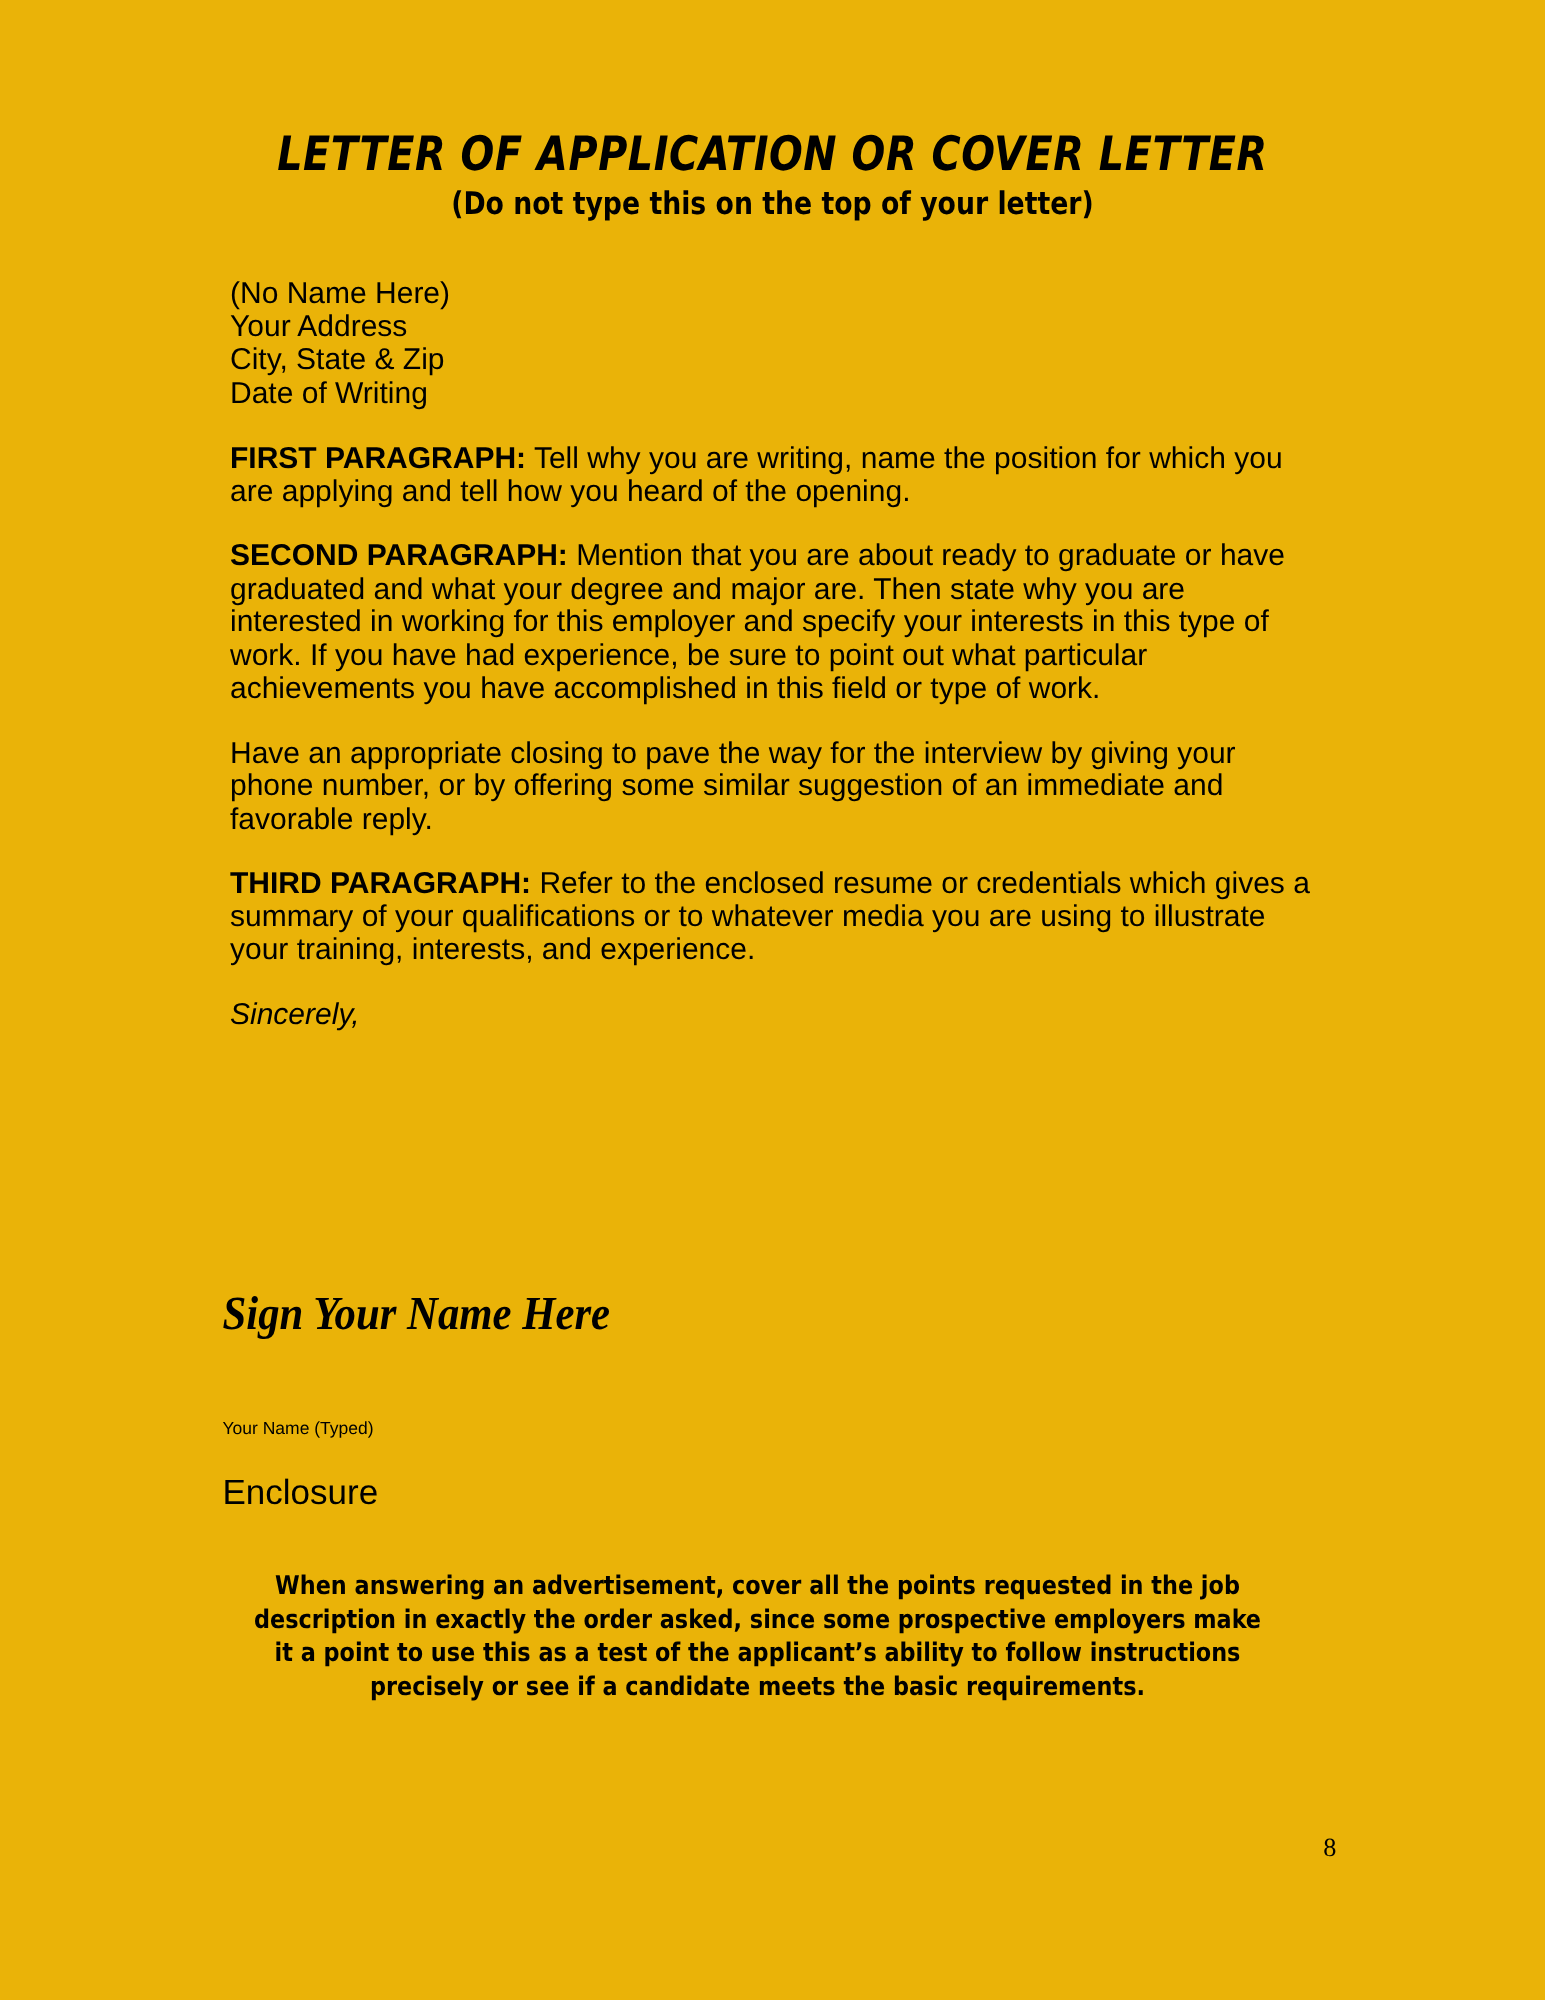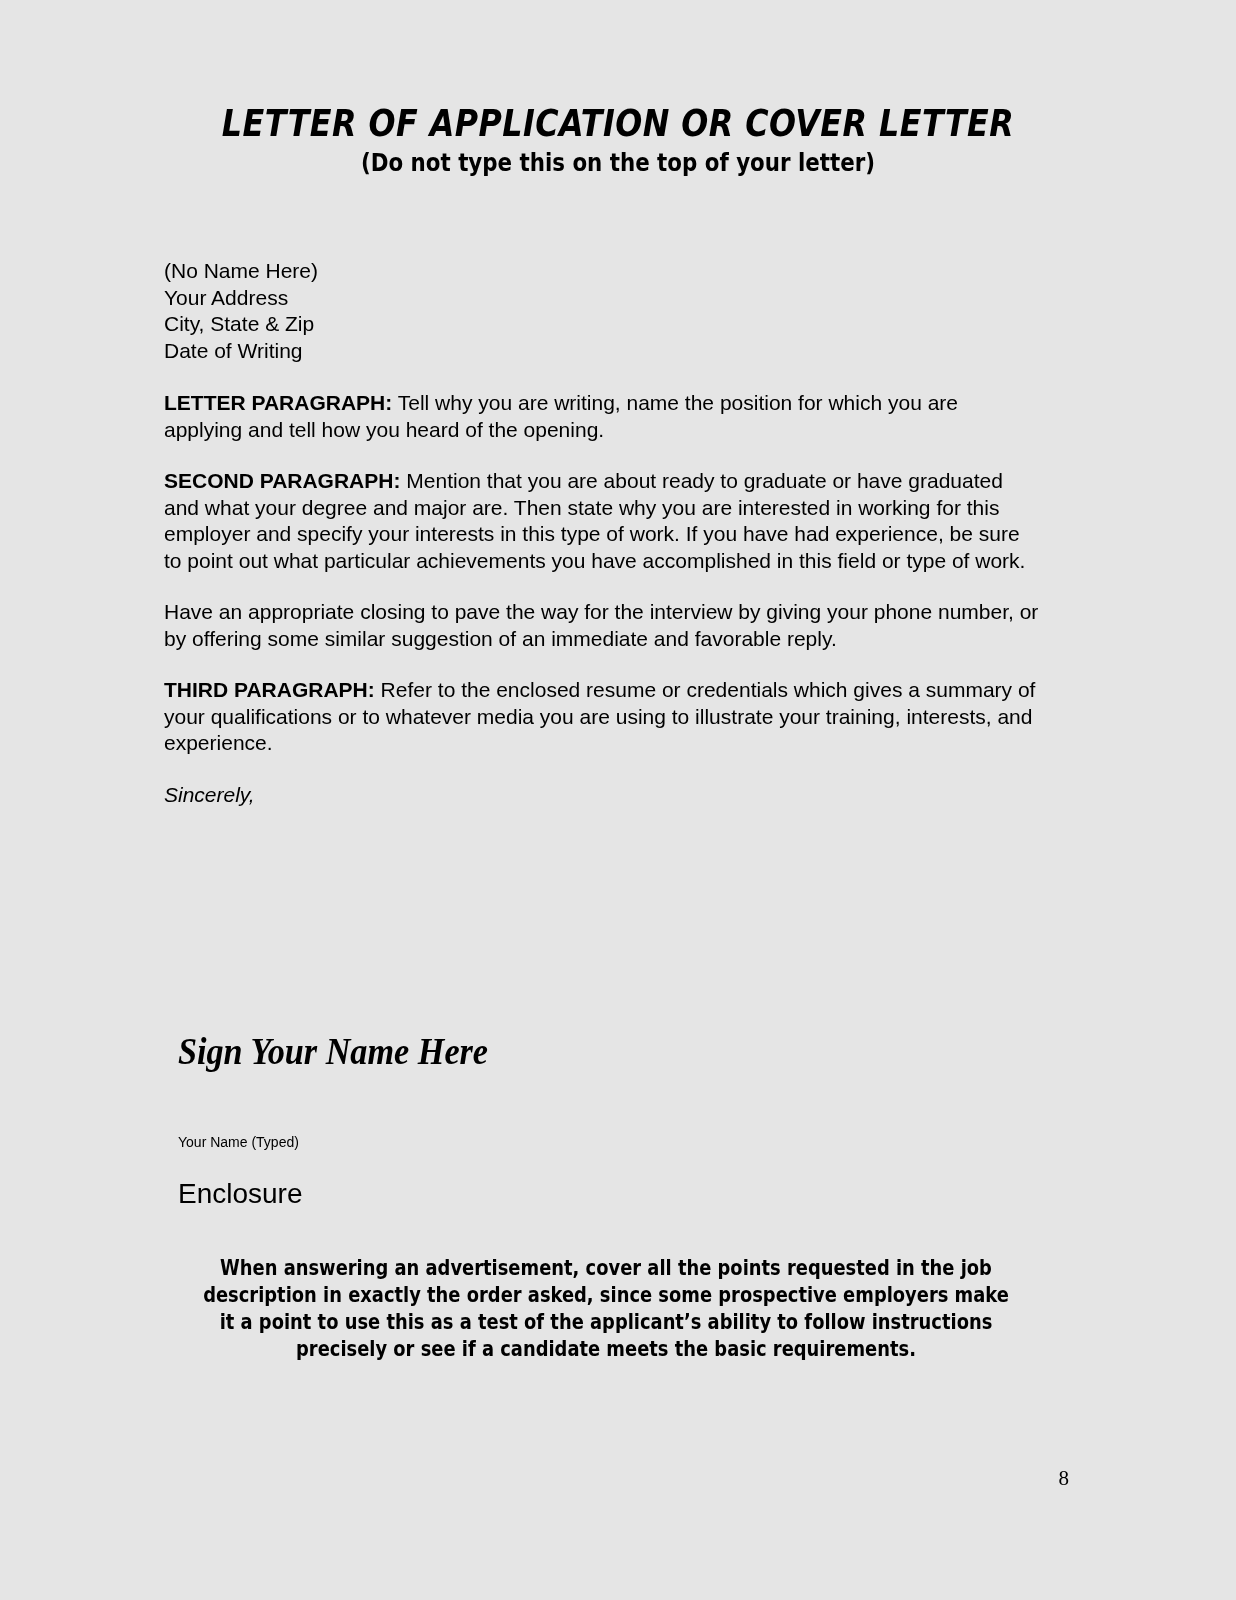"LETTER OF APPLICATION OR COVER" .page { background: #e5e5e5 -> #eab308 }
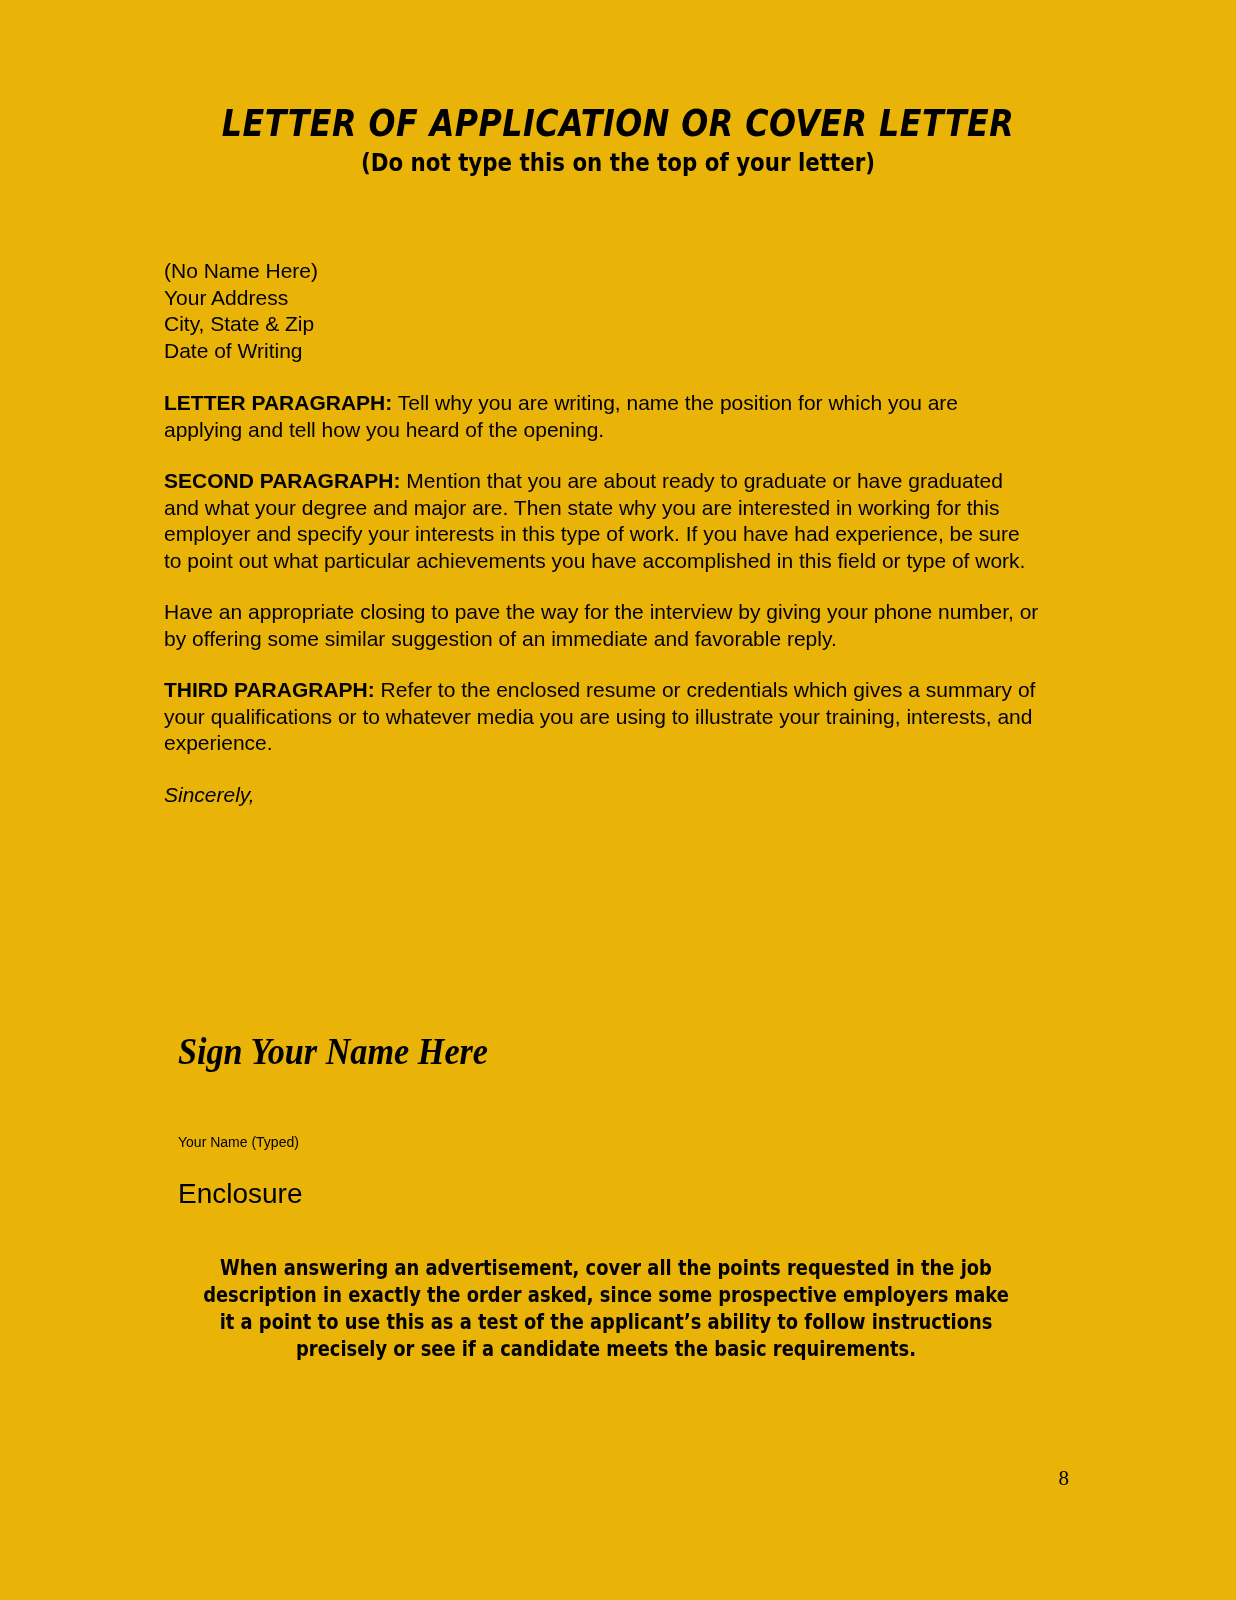"(No Name Here)" .letter { font-size: 21px -> 24px; left: 164px -> 184px; margin-top: 36px -> none }
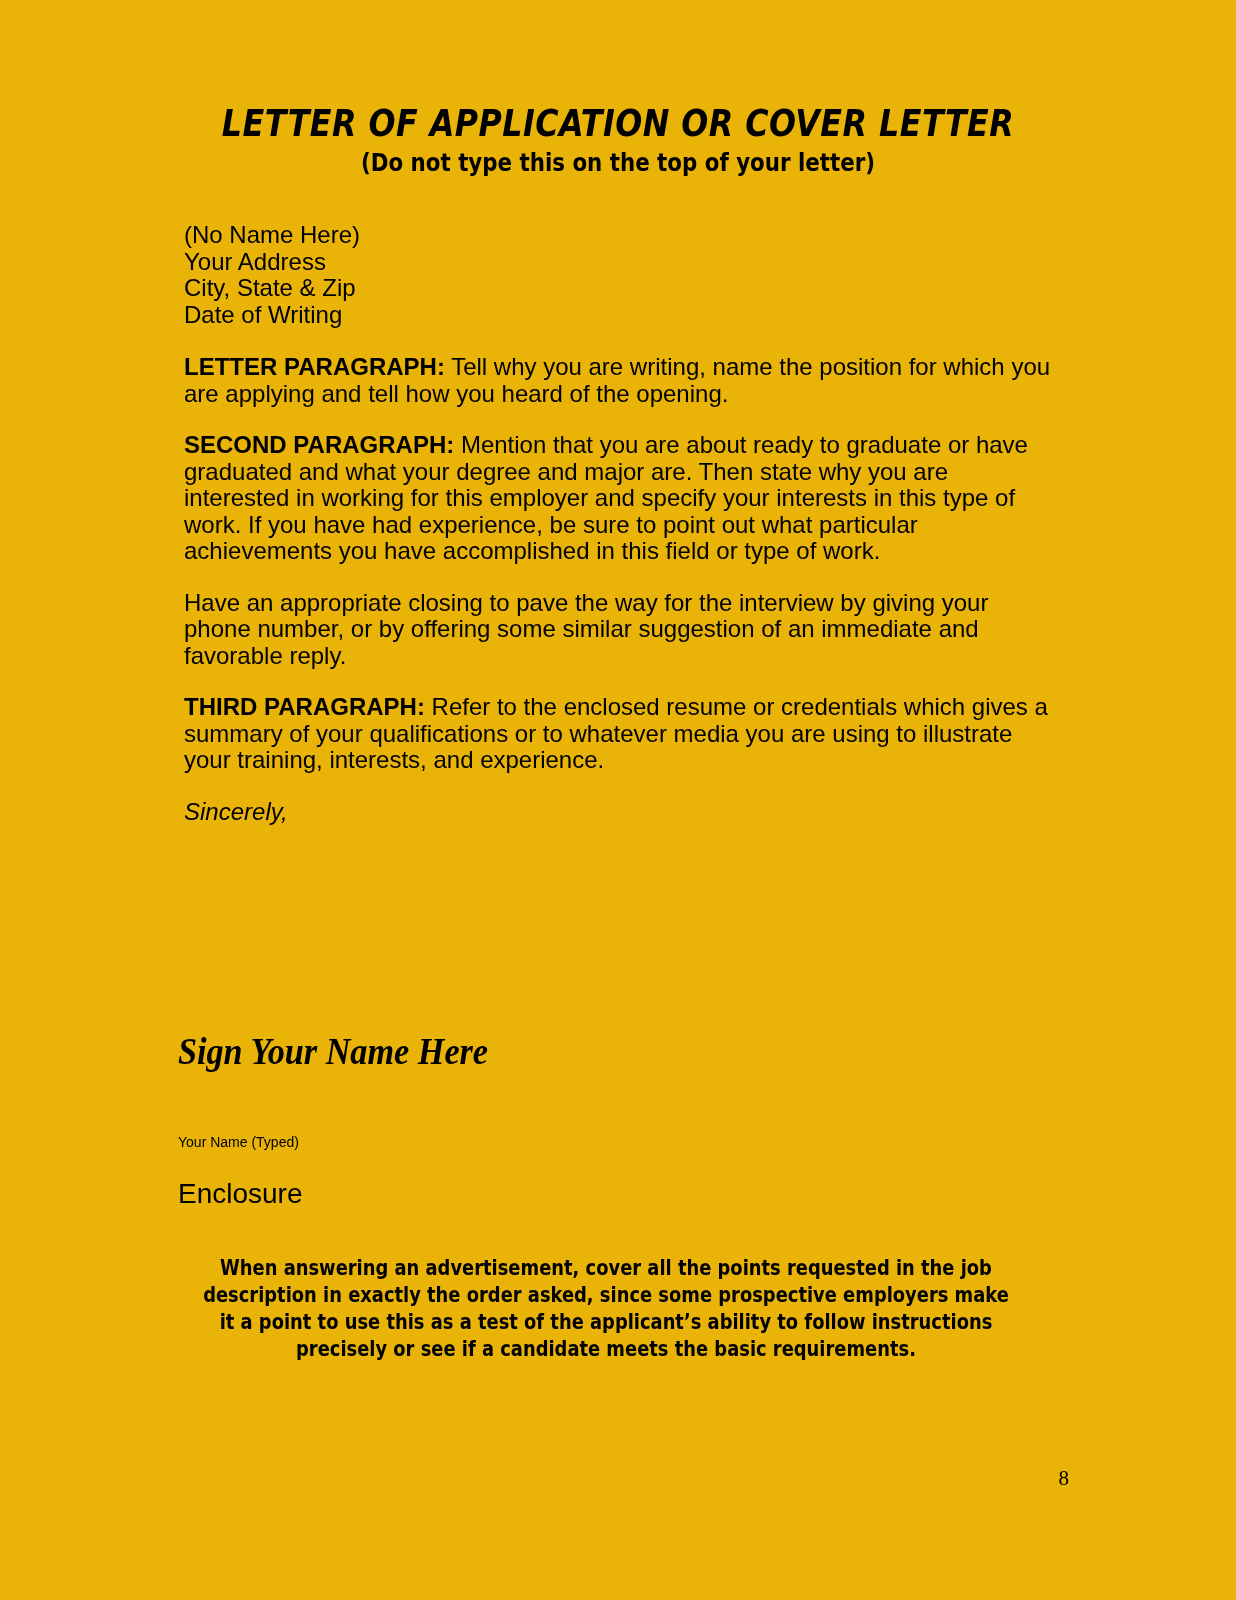"LETTER PARAGRAPH:" b.lead { text: LETTER -> FIRST }
